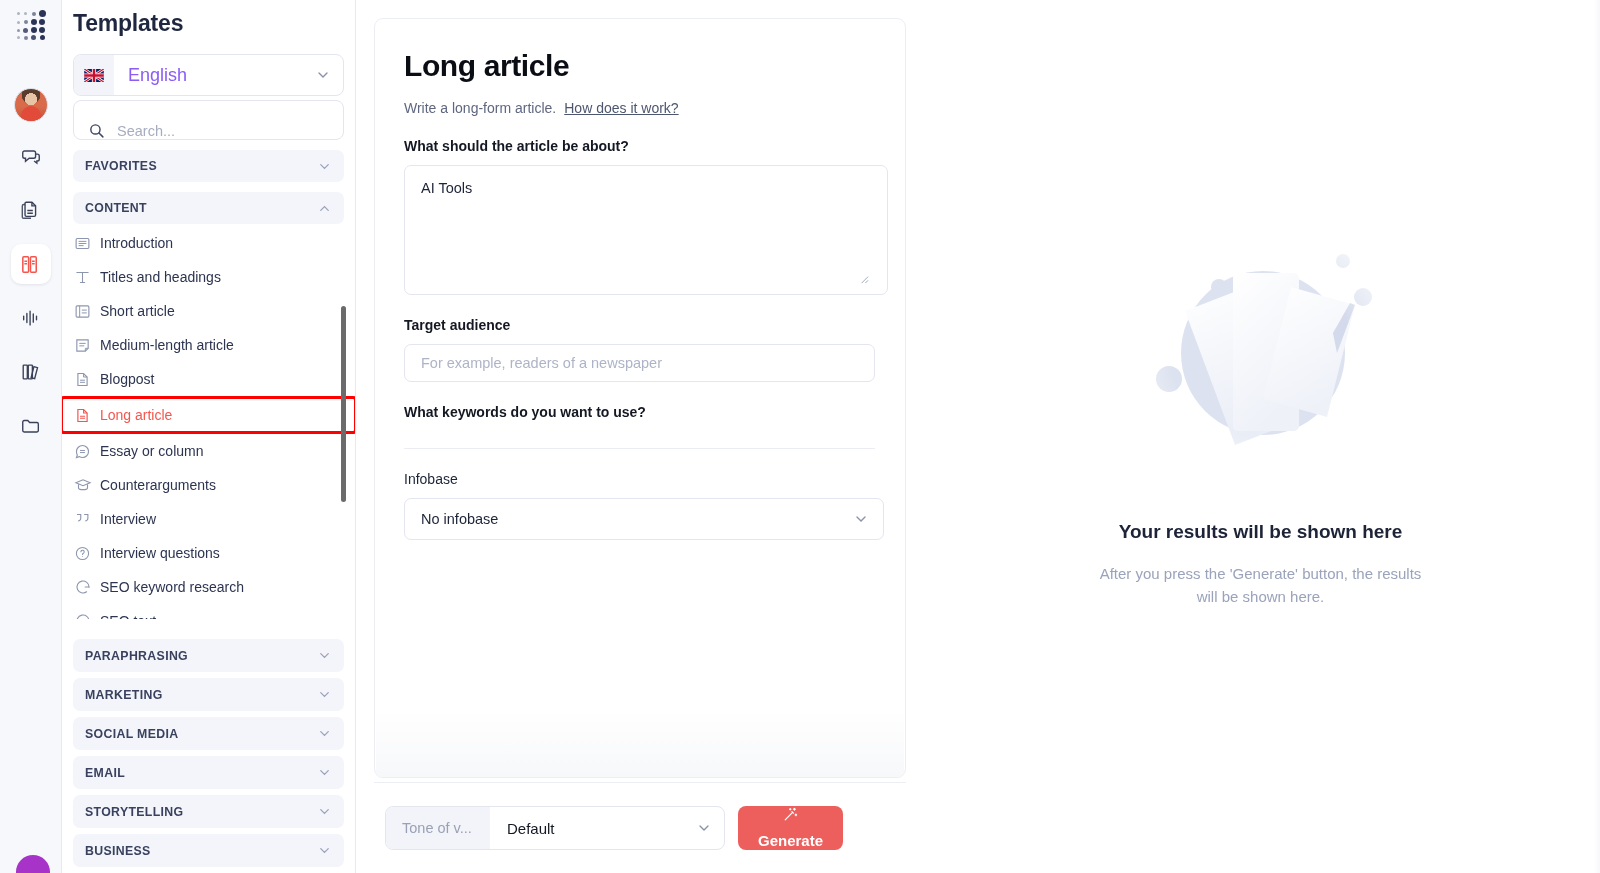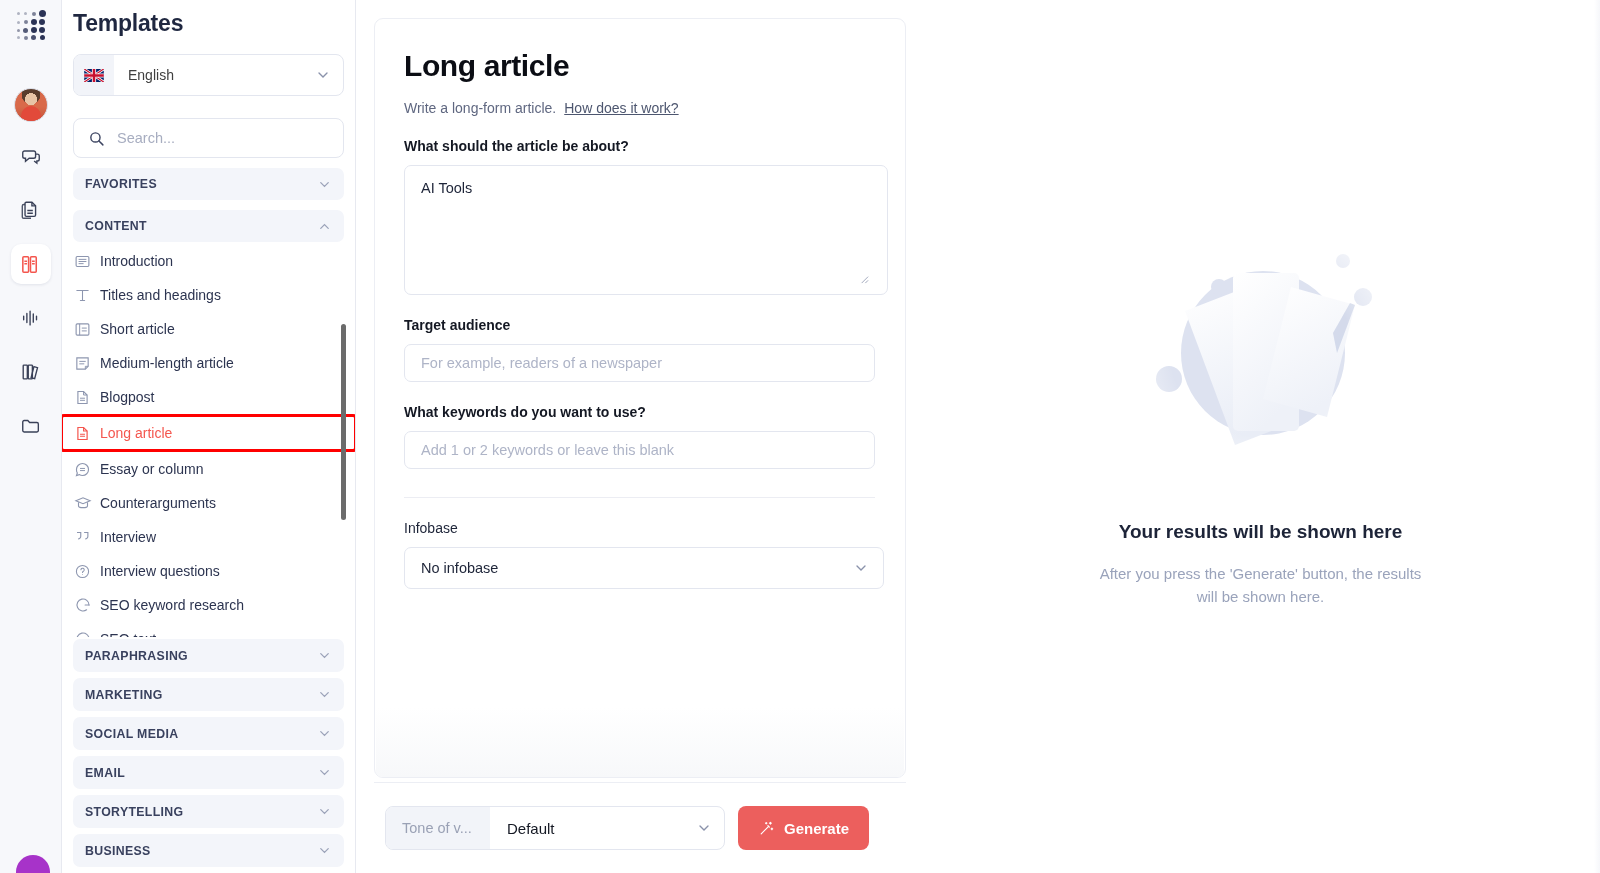"English" .lang-label { color: #404040 -> #8b5cf6; font-size: 14px -> 18px }
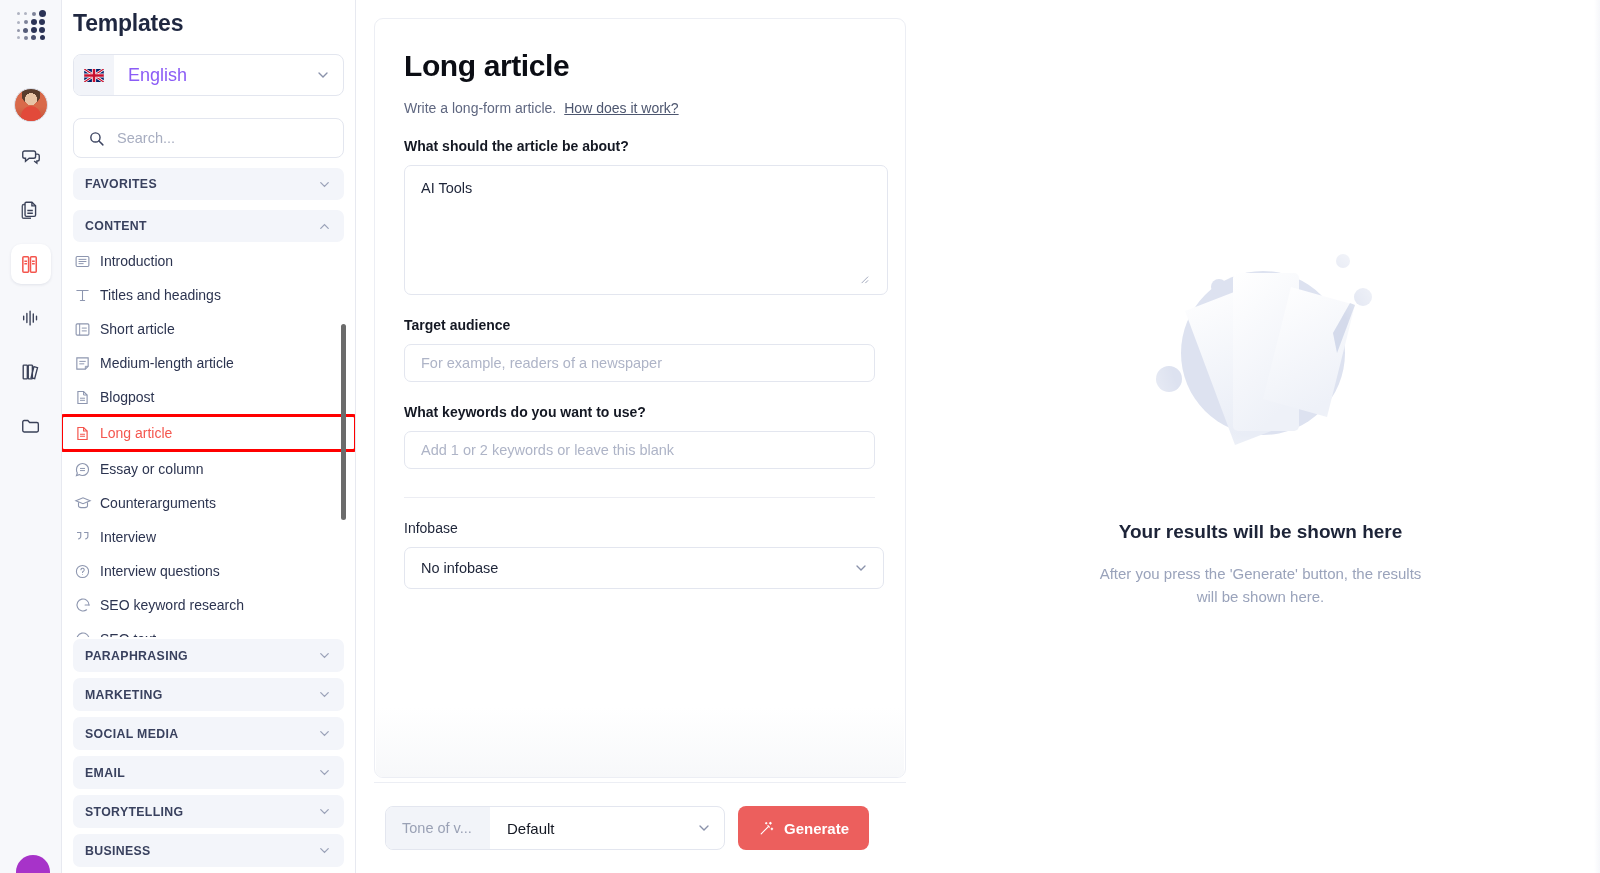"Search..." .search-box { align-items: center -> flex-end; margin-top: 22px -> 4px }
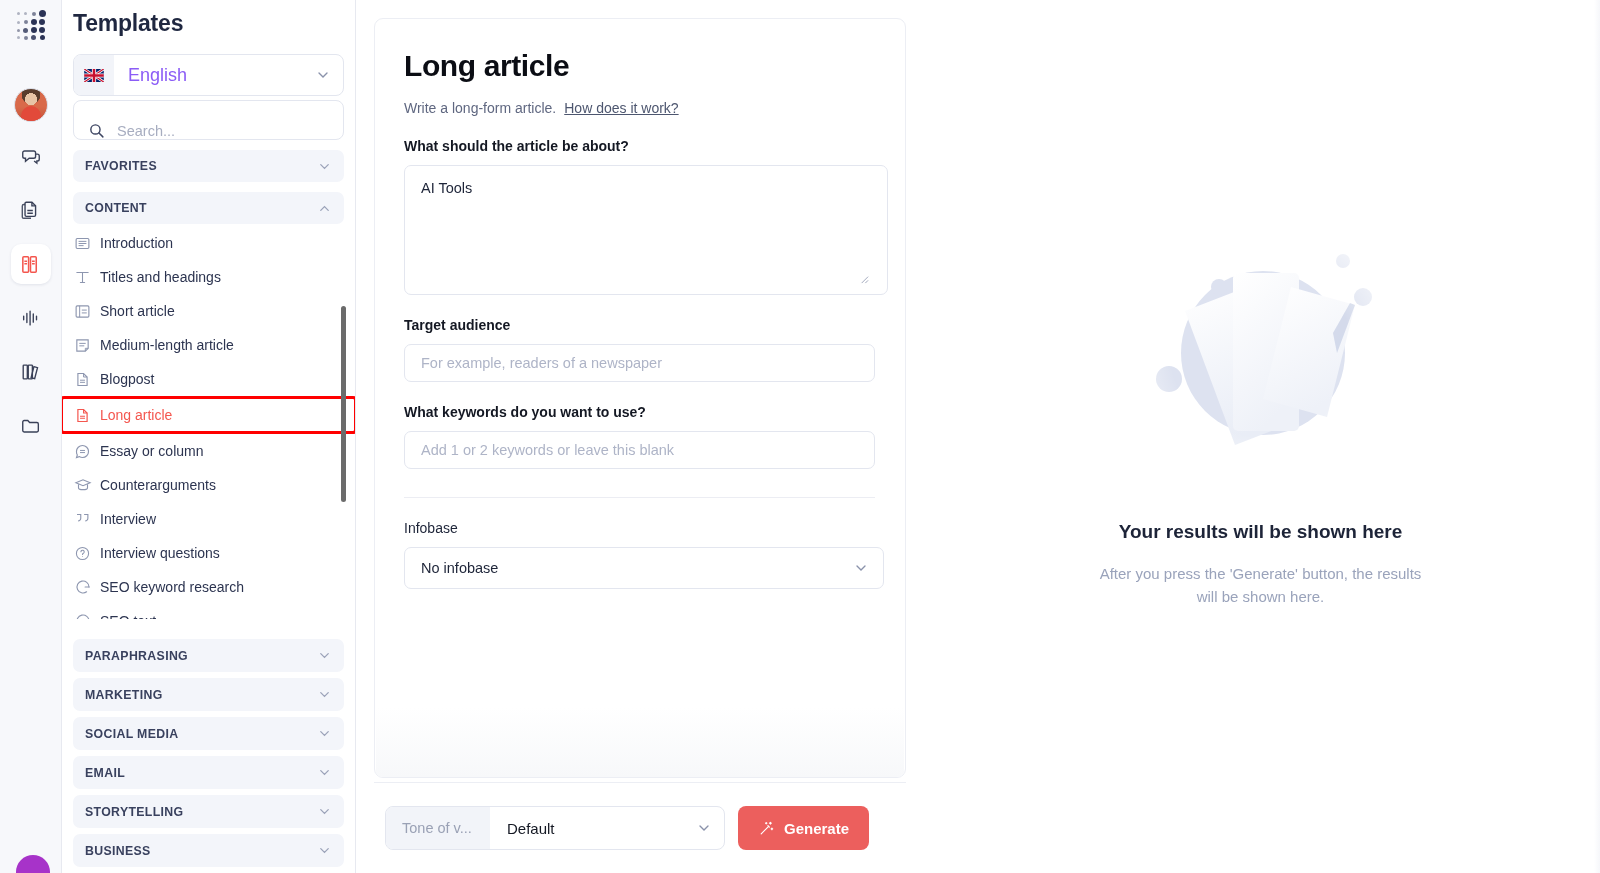"Add 1 or 2 keywords" input.inp { html: <input> -> none }
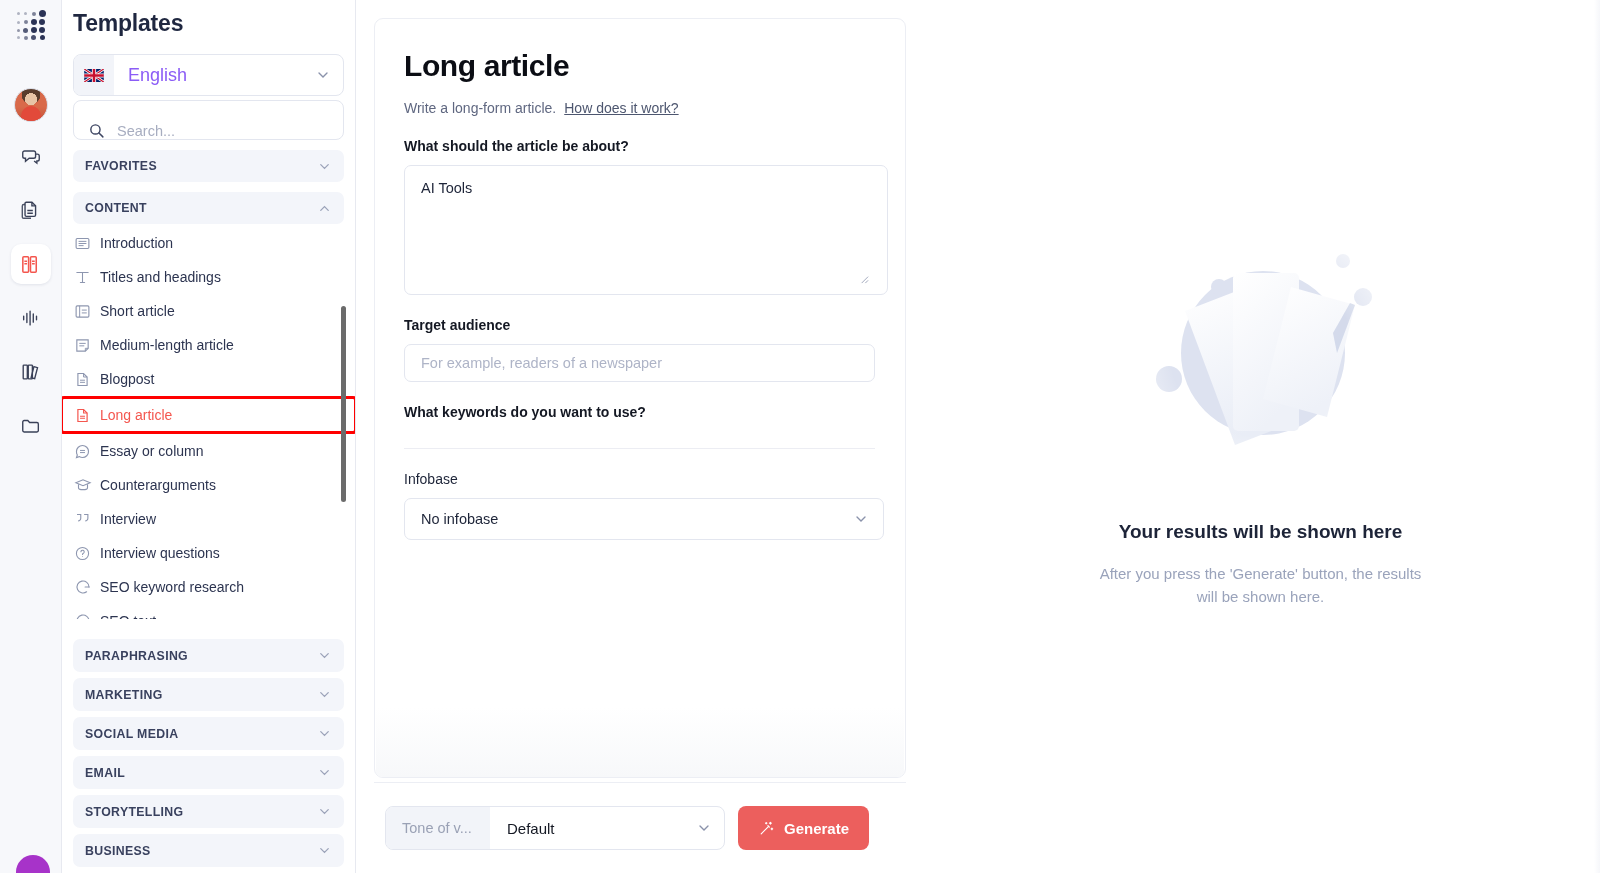"Generate" .gen-btn { flex-direction: none -> column }
